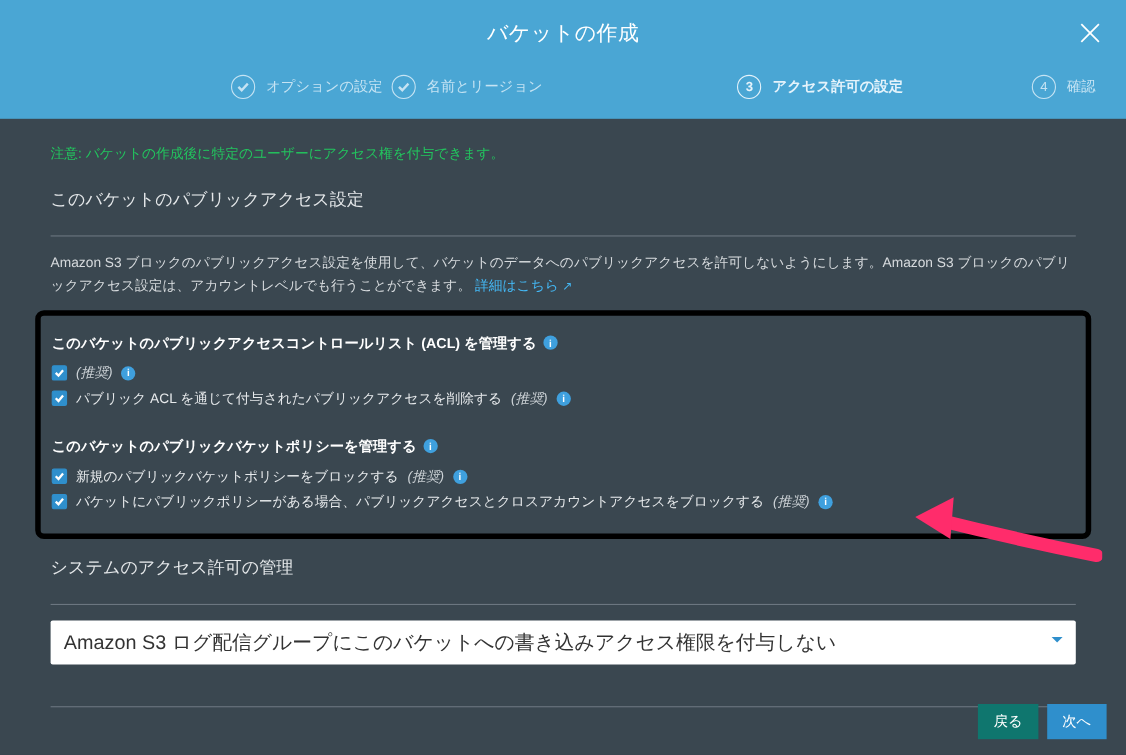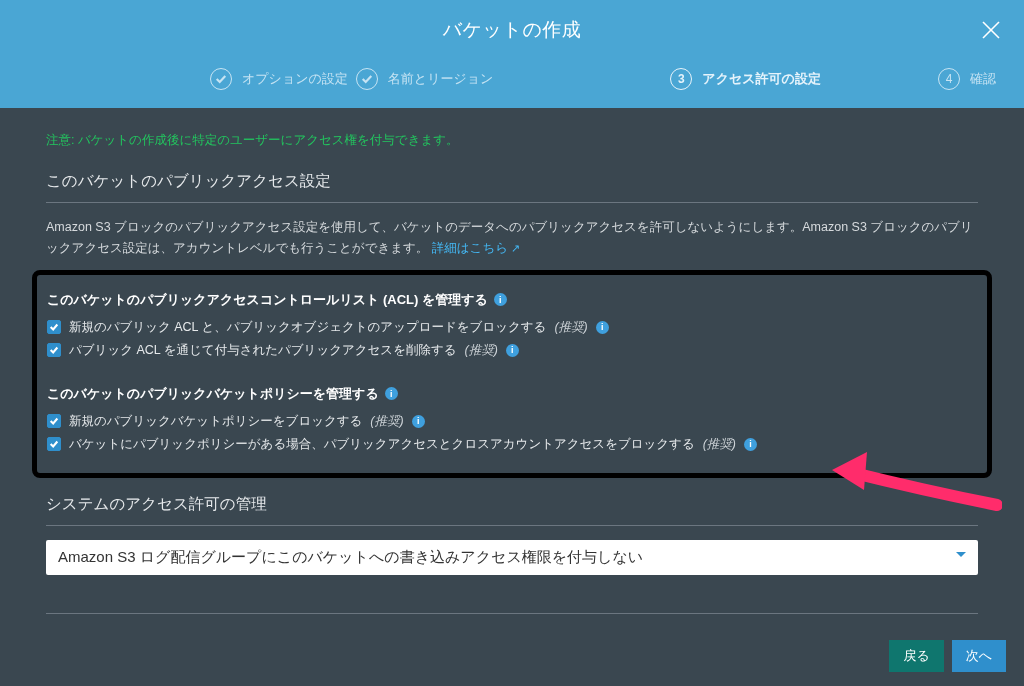"このバケットのパブリックアクセス設定" .section-title { padding-bottom: 10px -> 22px }
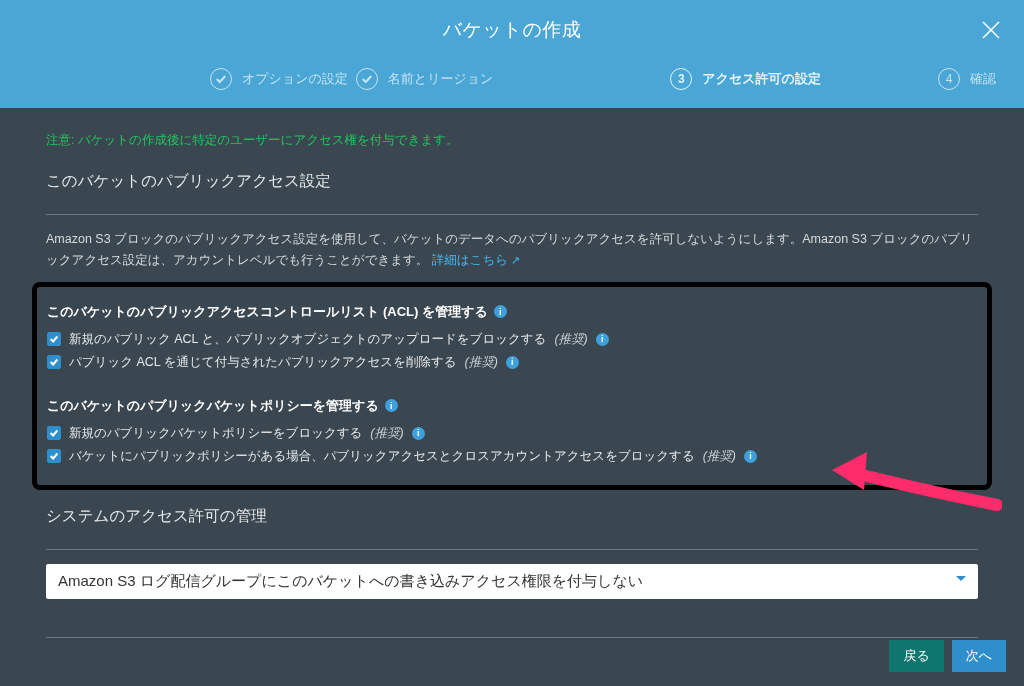"新規のパブリック ACL と、パブリックオブジェクトのアップロードをブロックする" span { html: <span>新規のパブリック ACL と、パブリックオブジェクトのアップロードをブロックする </span> -> none }
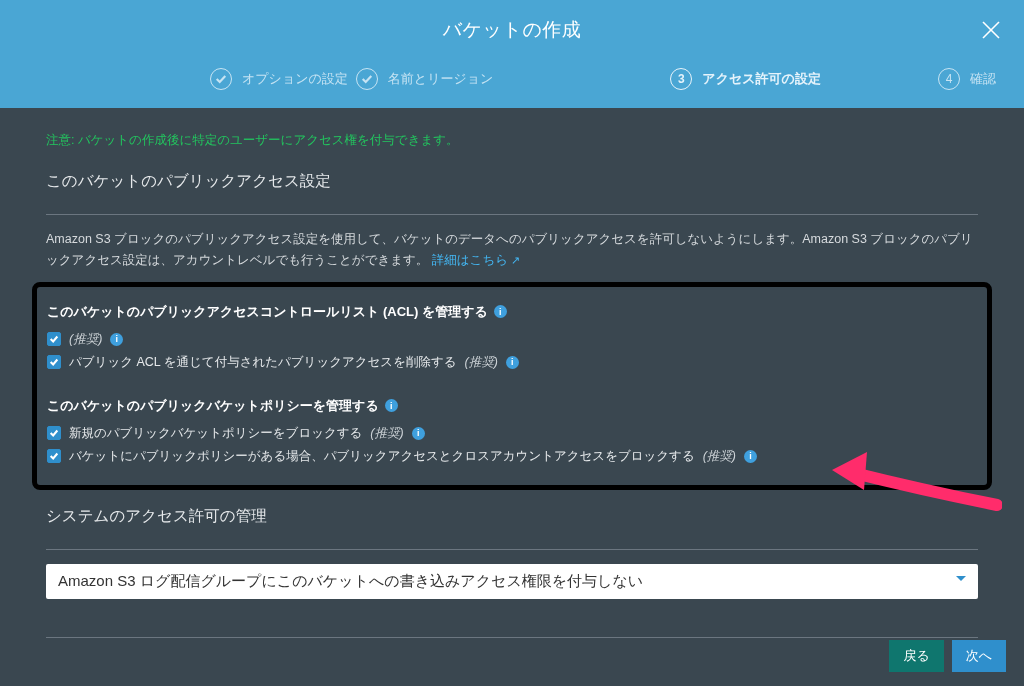"Amazon S3 ログ配信グループにこのバケットへの書き込みアクセス権限を付与しない" .dropdown { font-size: 15px -> 18px }
